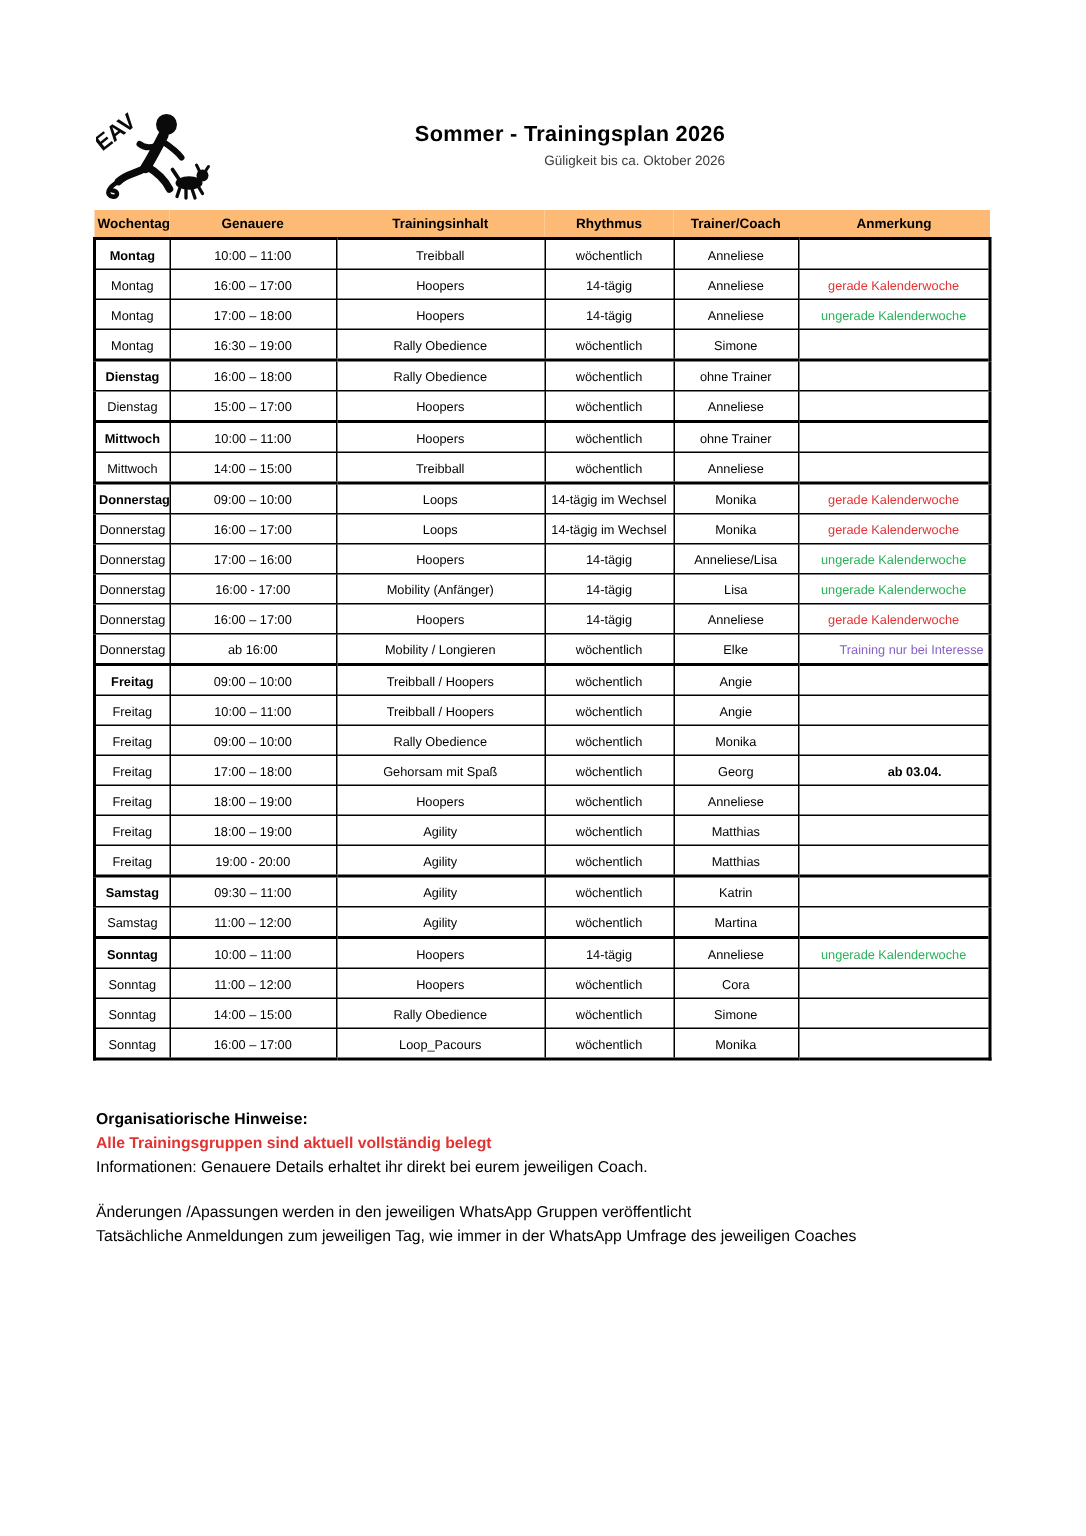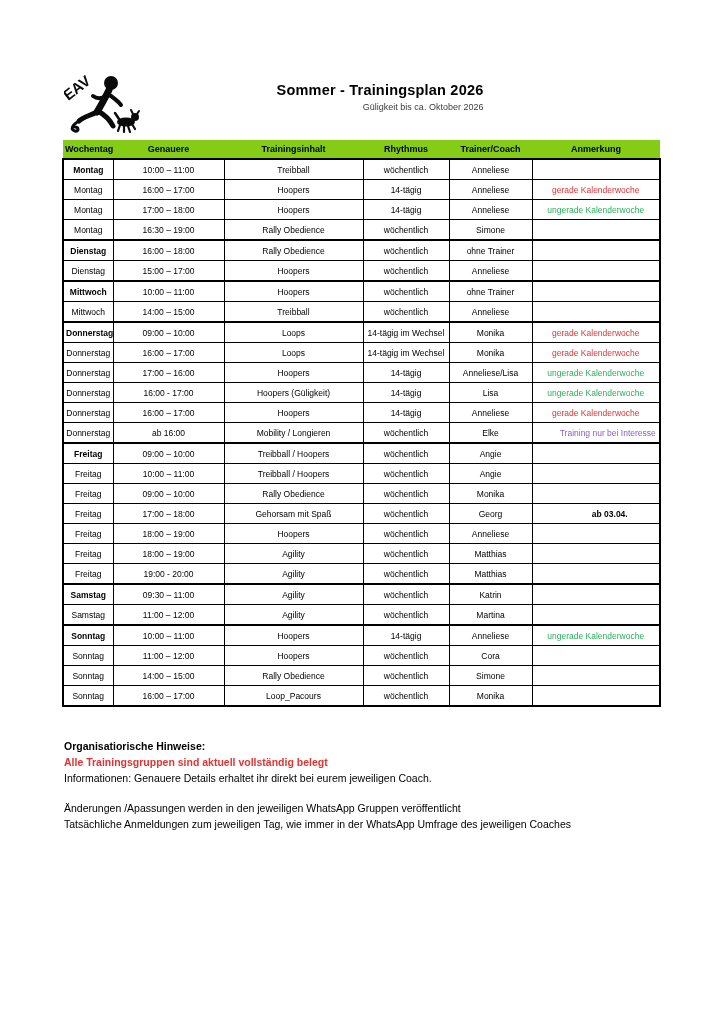"Wochentag" .plan-table th { background: #84cc16 -> #fdba74 }
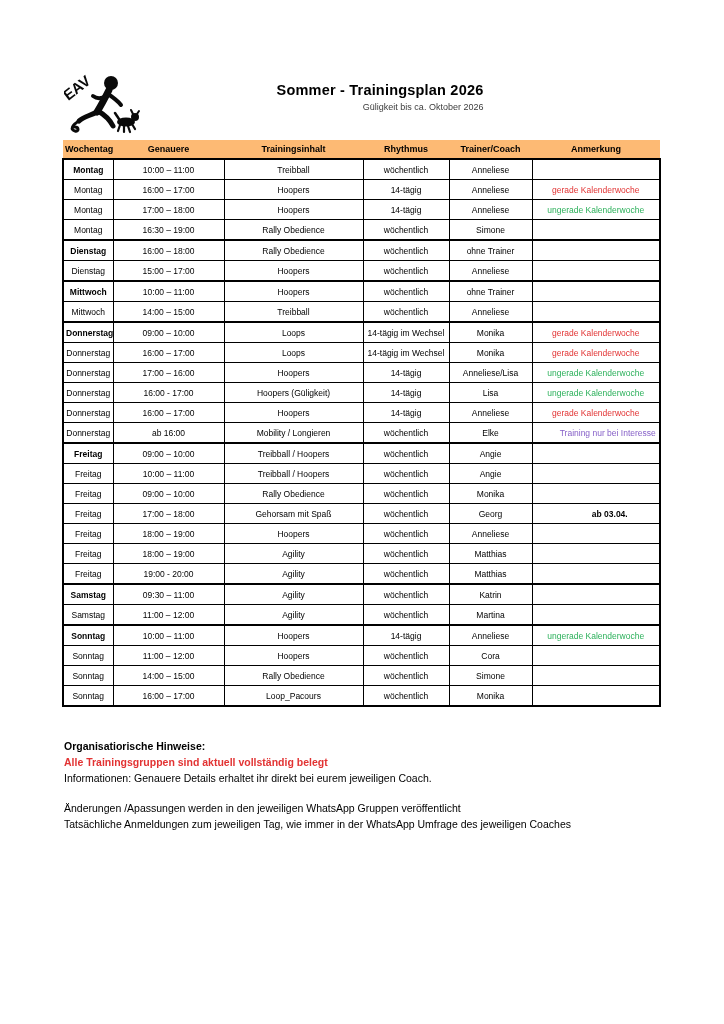"Hoopers (Güligkeit)" td { text: Hoopers (Güligkeit -> Mobility (Anfänger }
